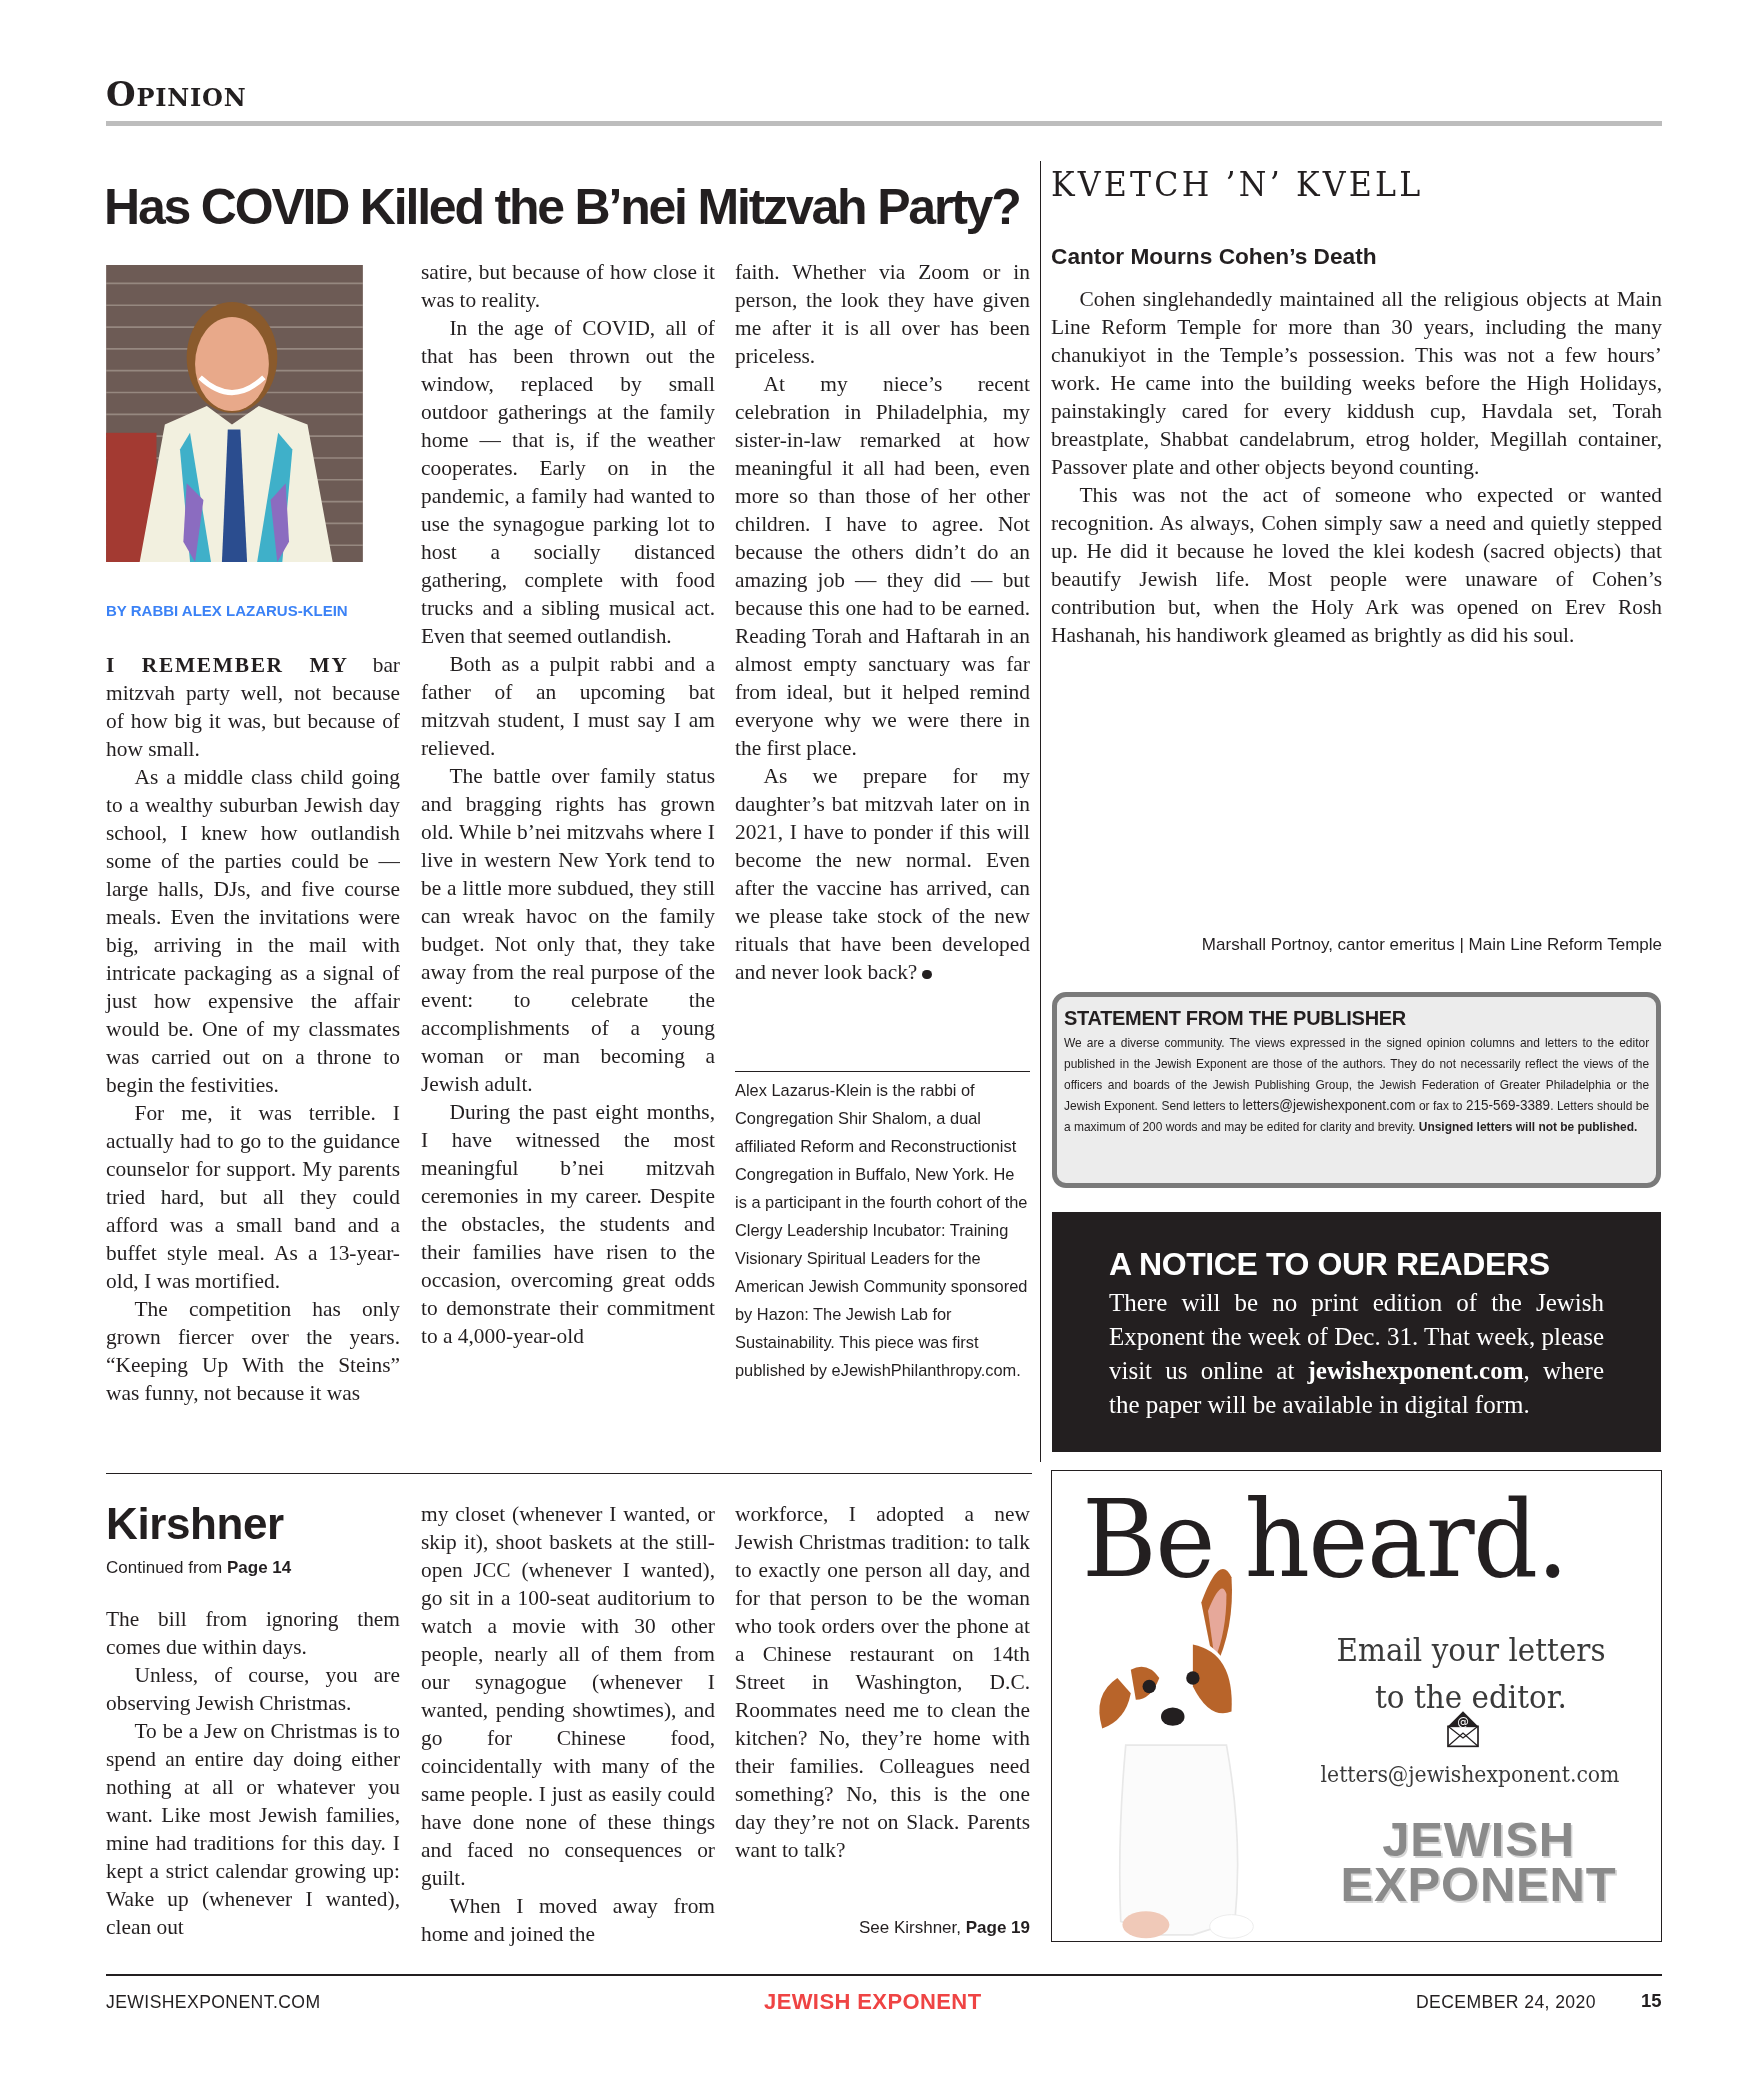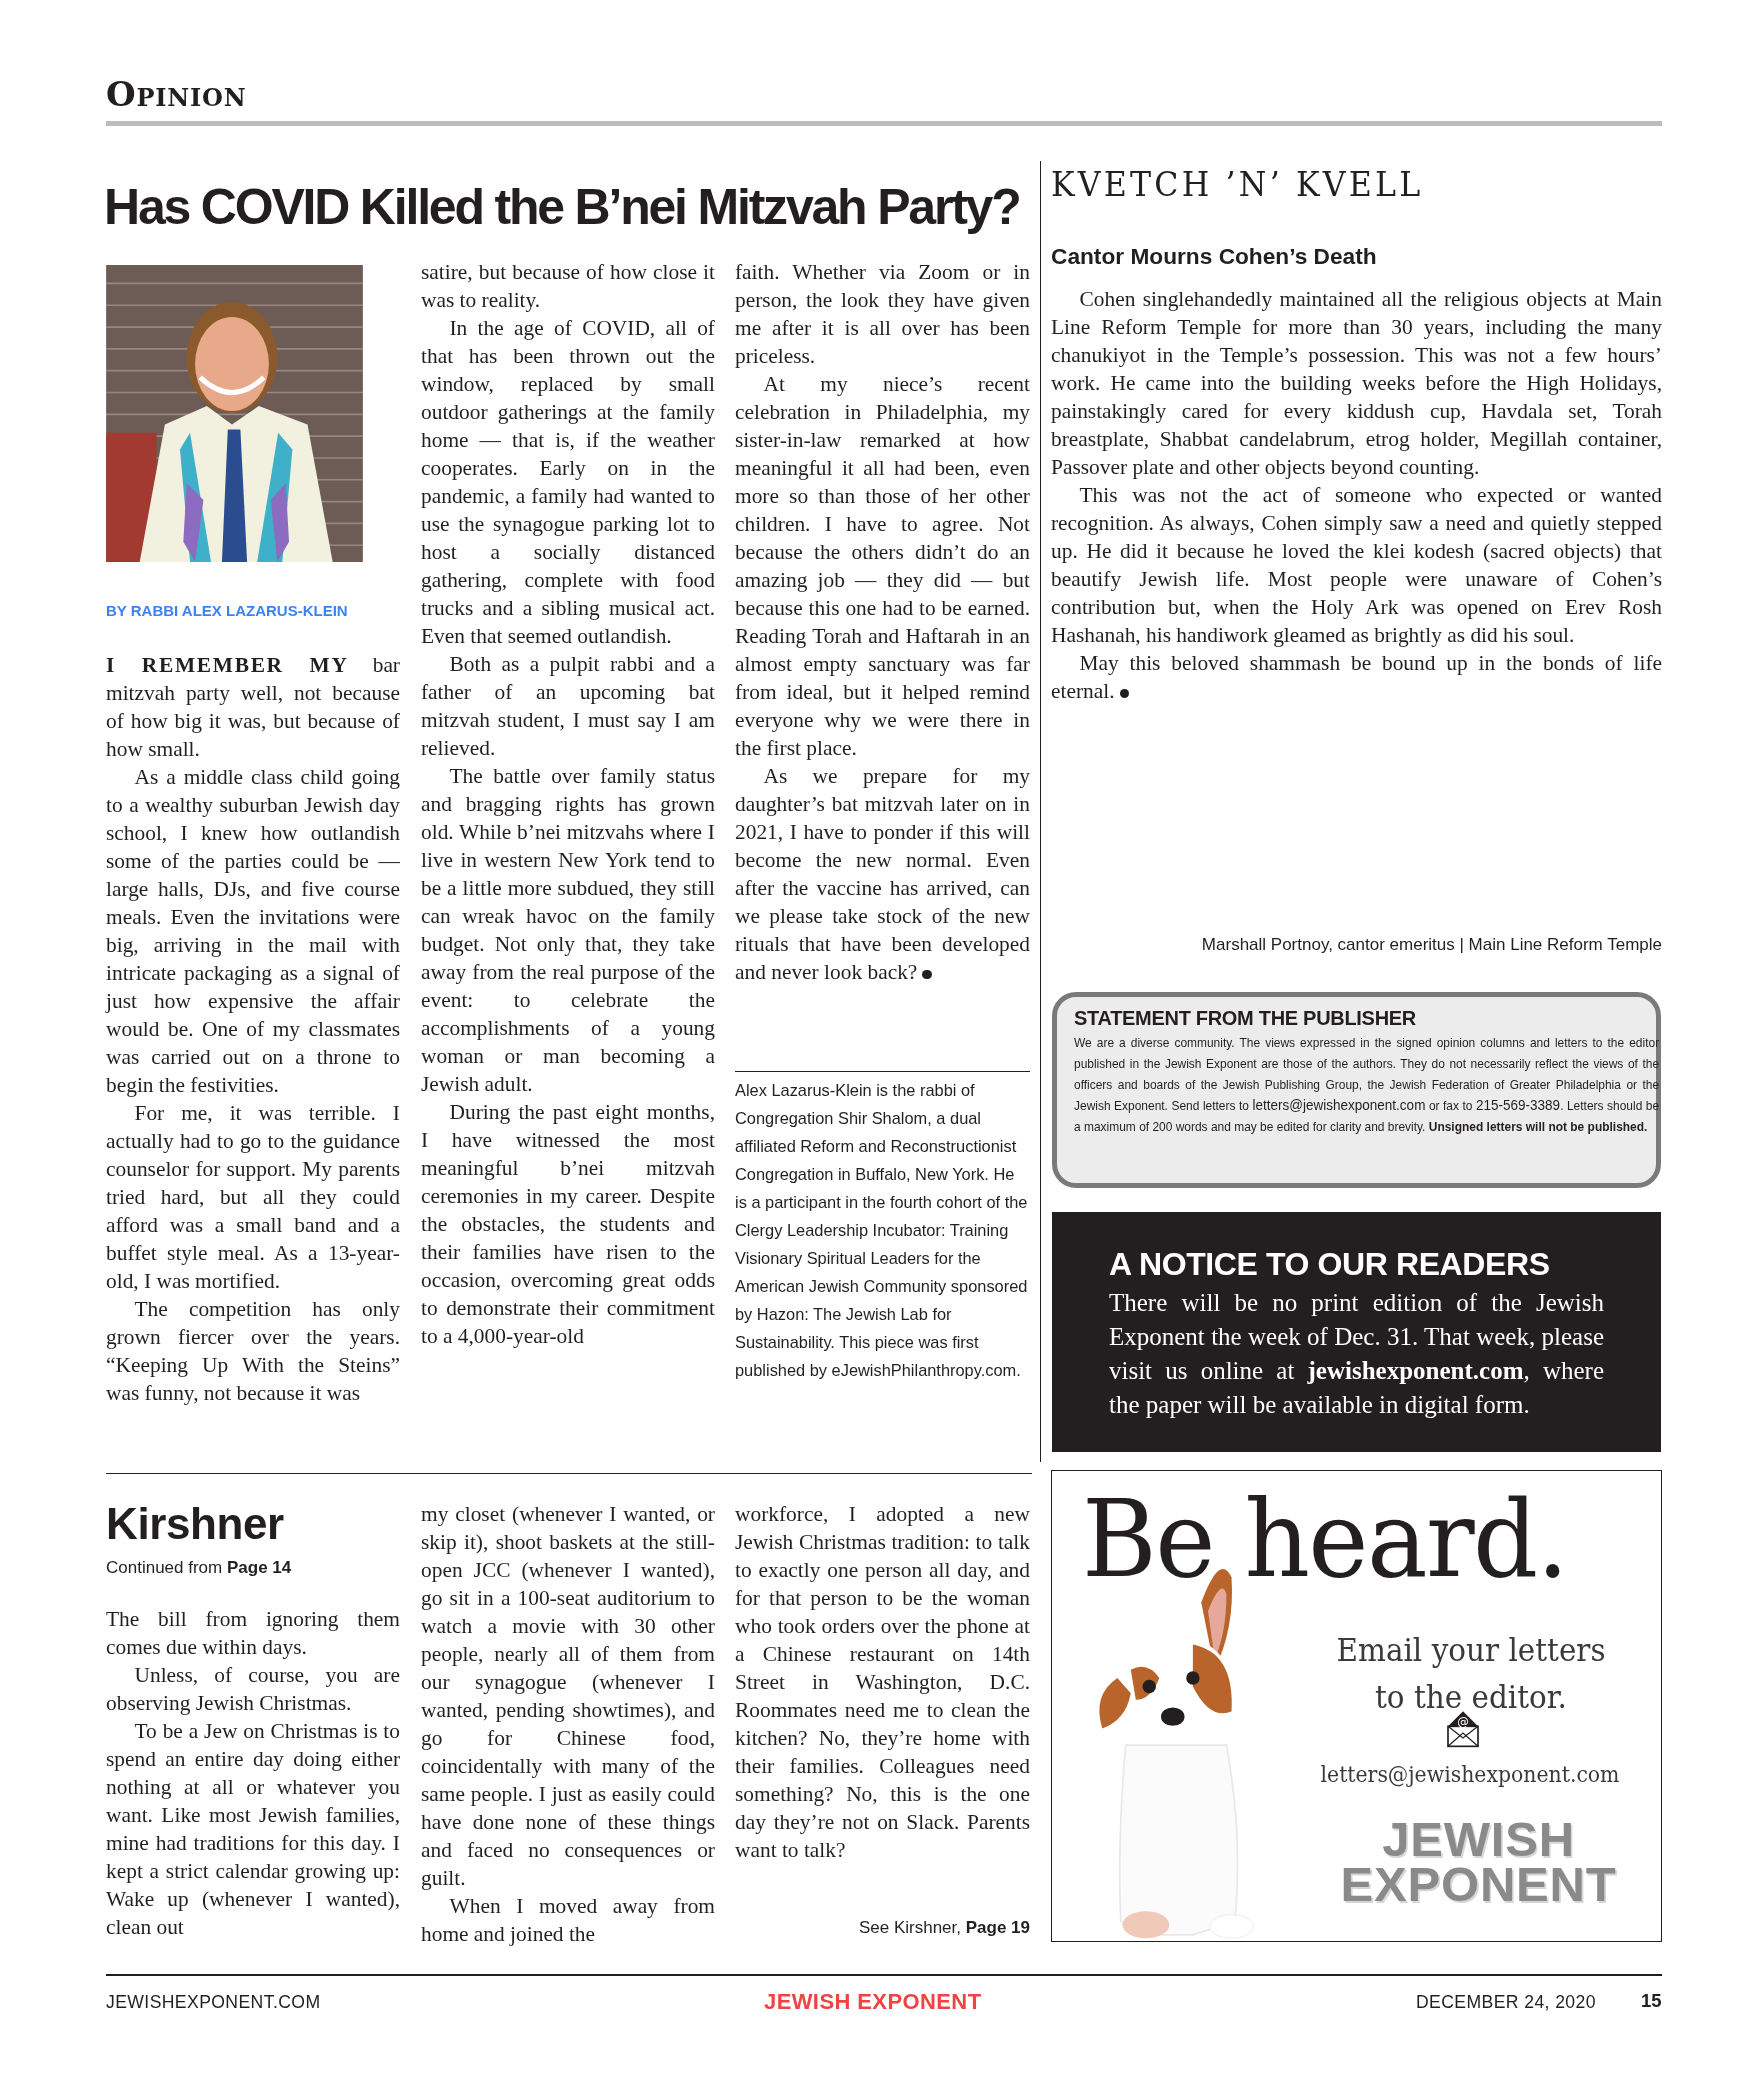"May this beloved shammash be" p { html: <p><span>May this beloved shammash be bound up in the bonds of life eternal.</span><span></span></p> -> none }
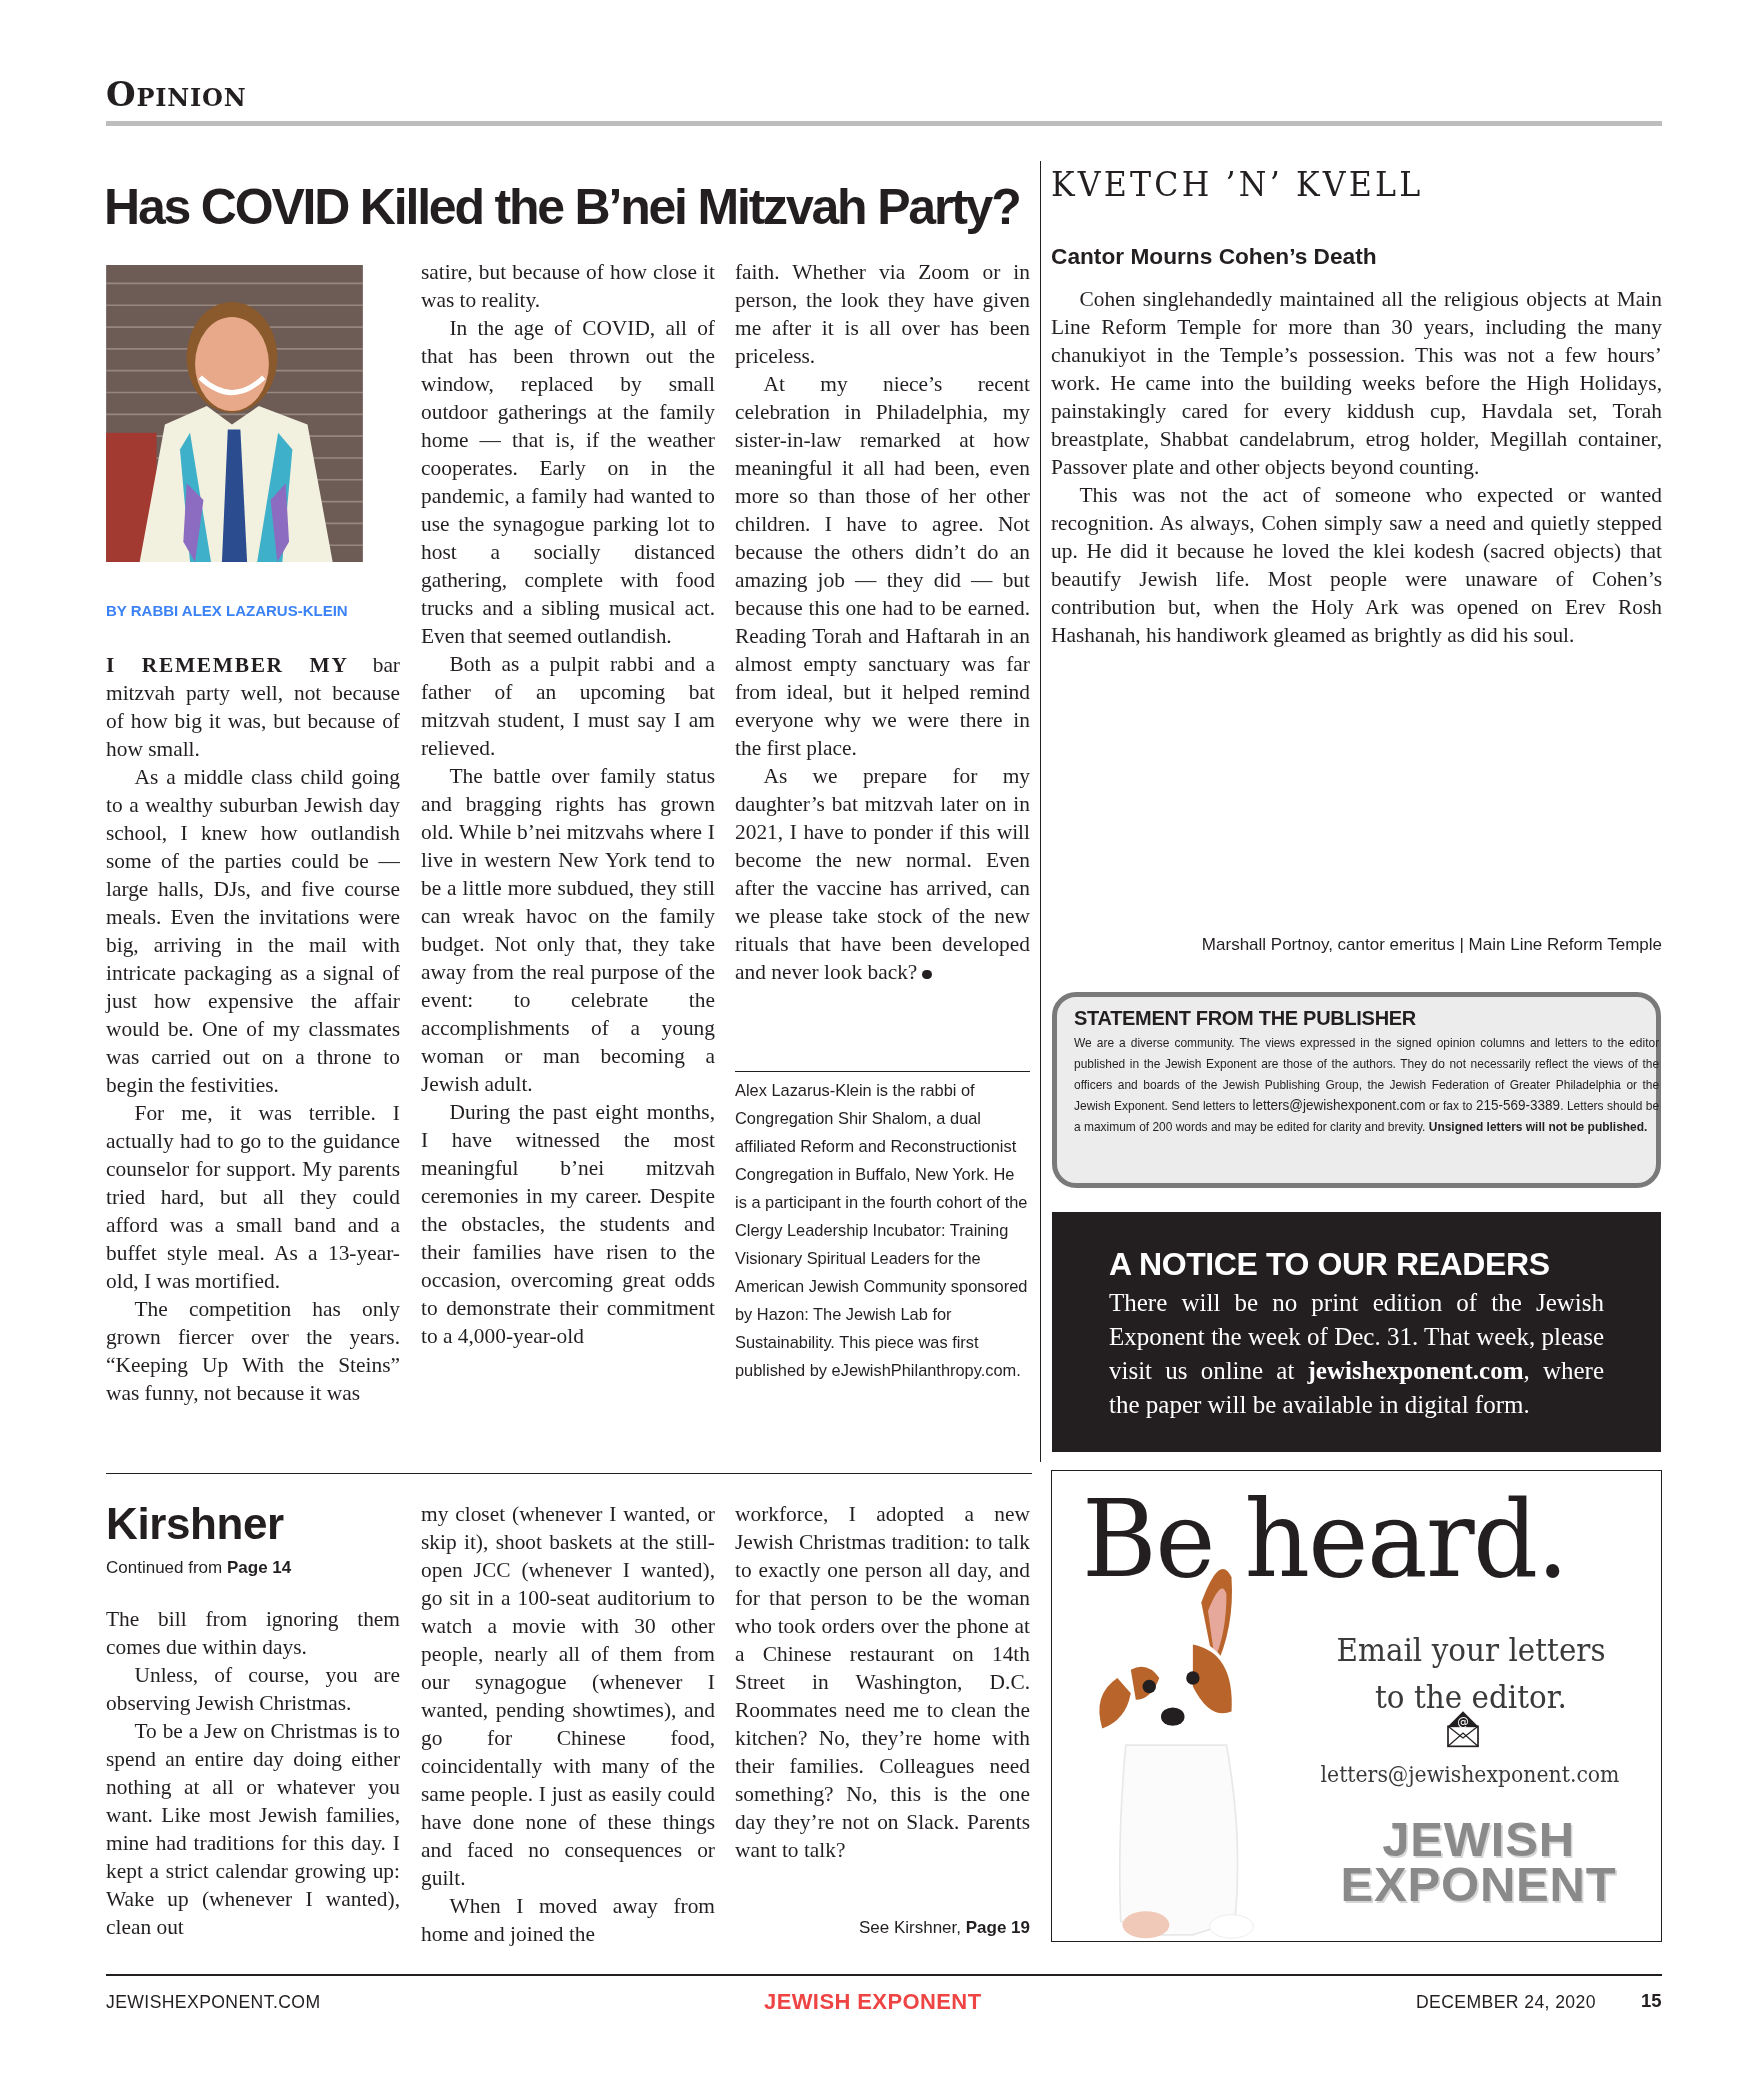"STATEMENT FROM THE PUBLISHER" .publisher-box { border-radius: 24px -> 14px; padding: 10px 17px -> 10px 7px }
